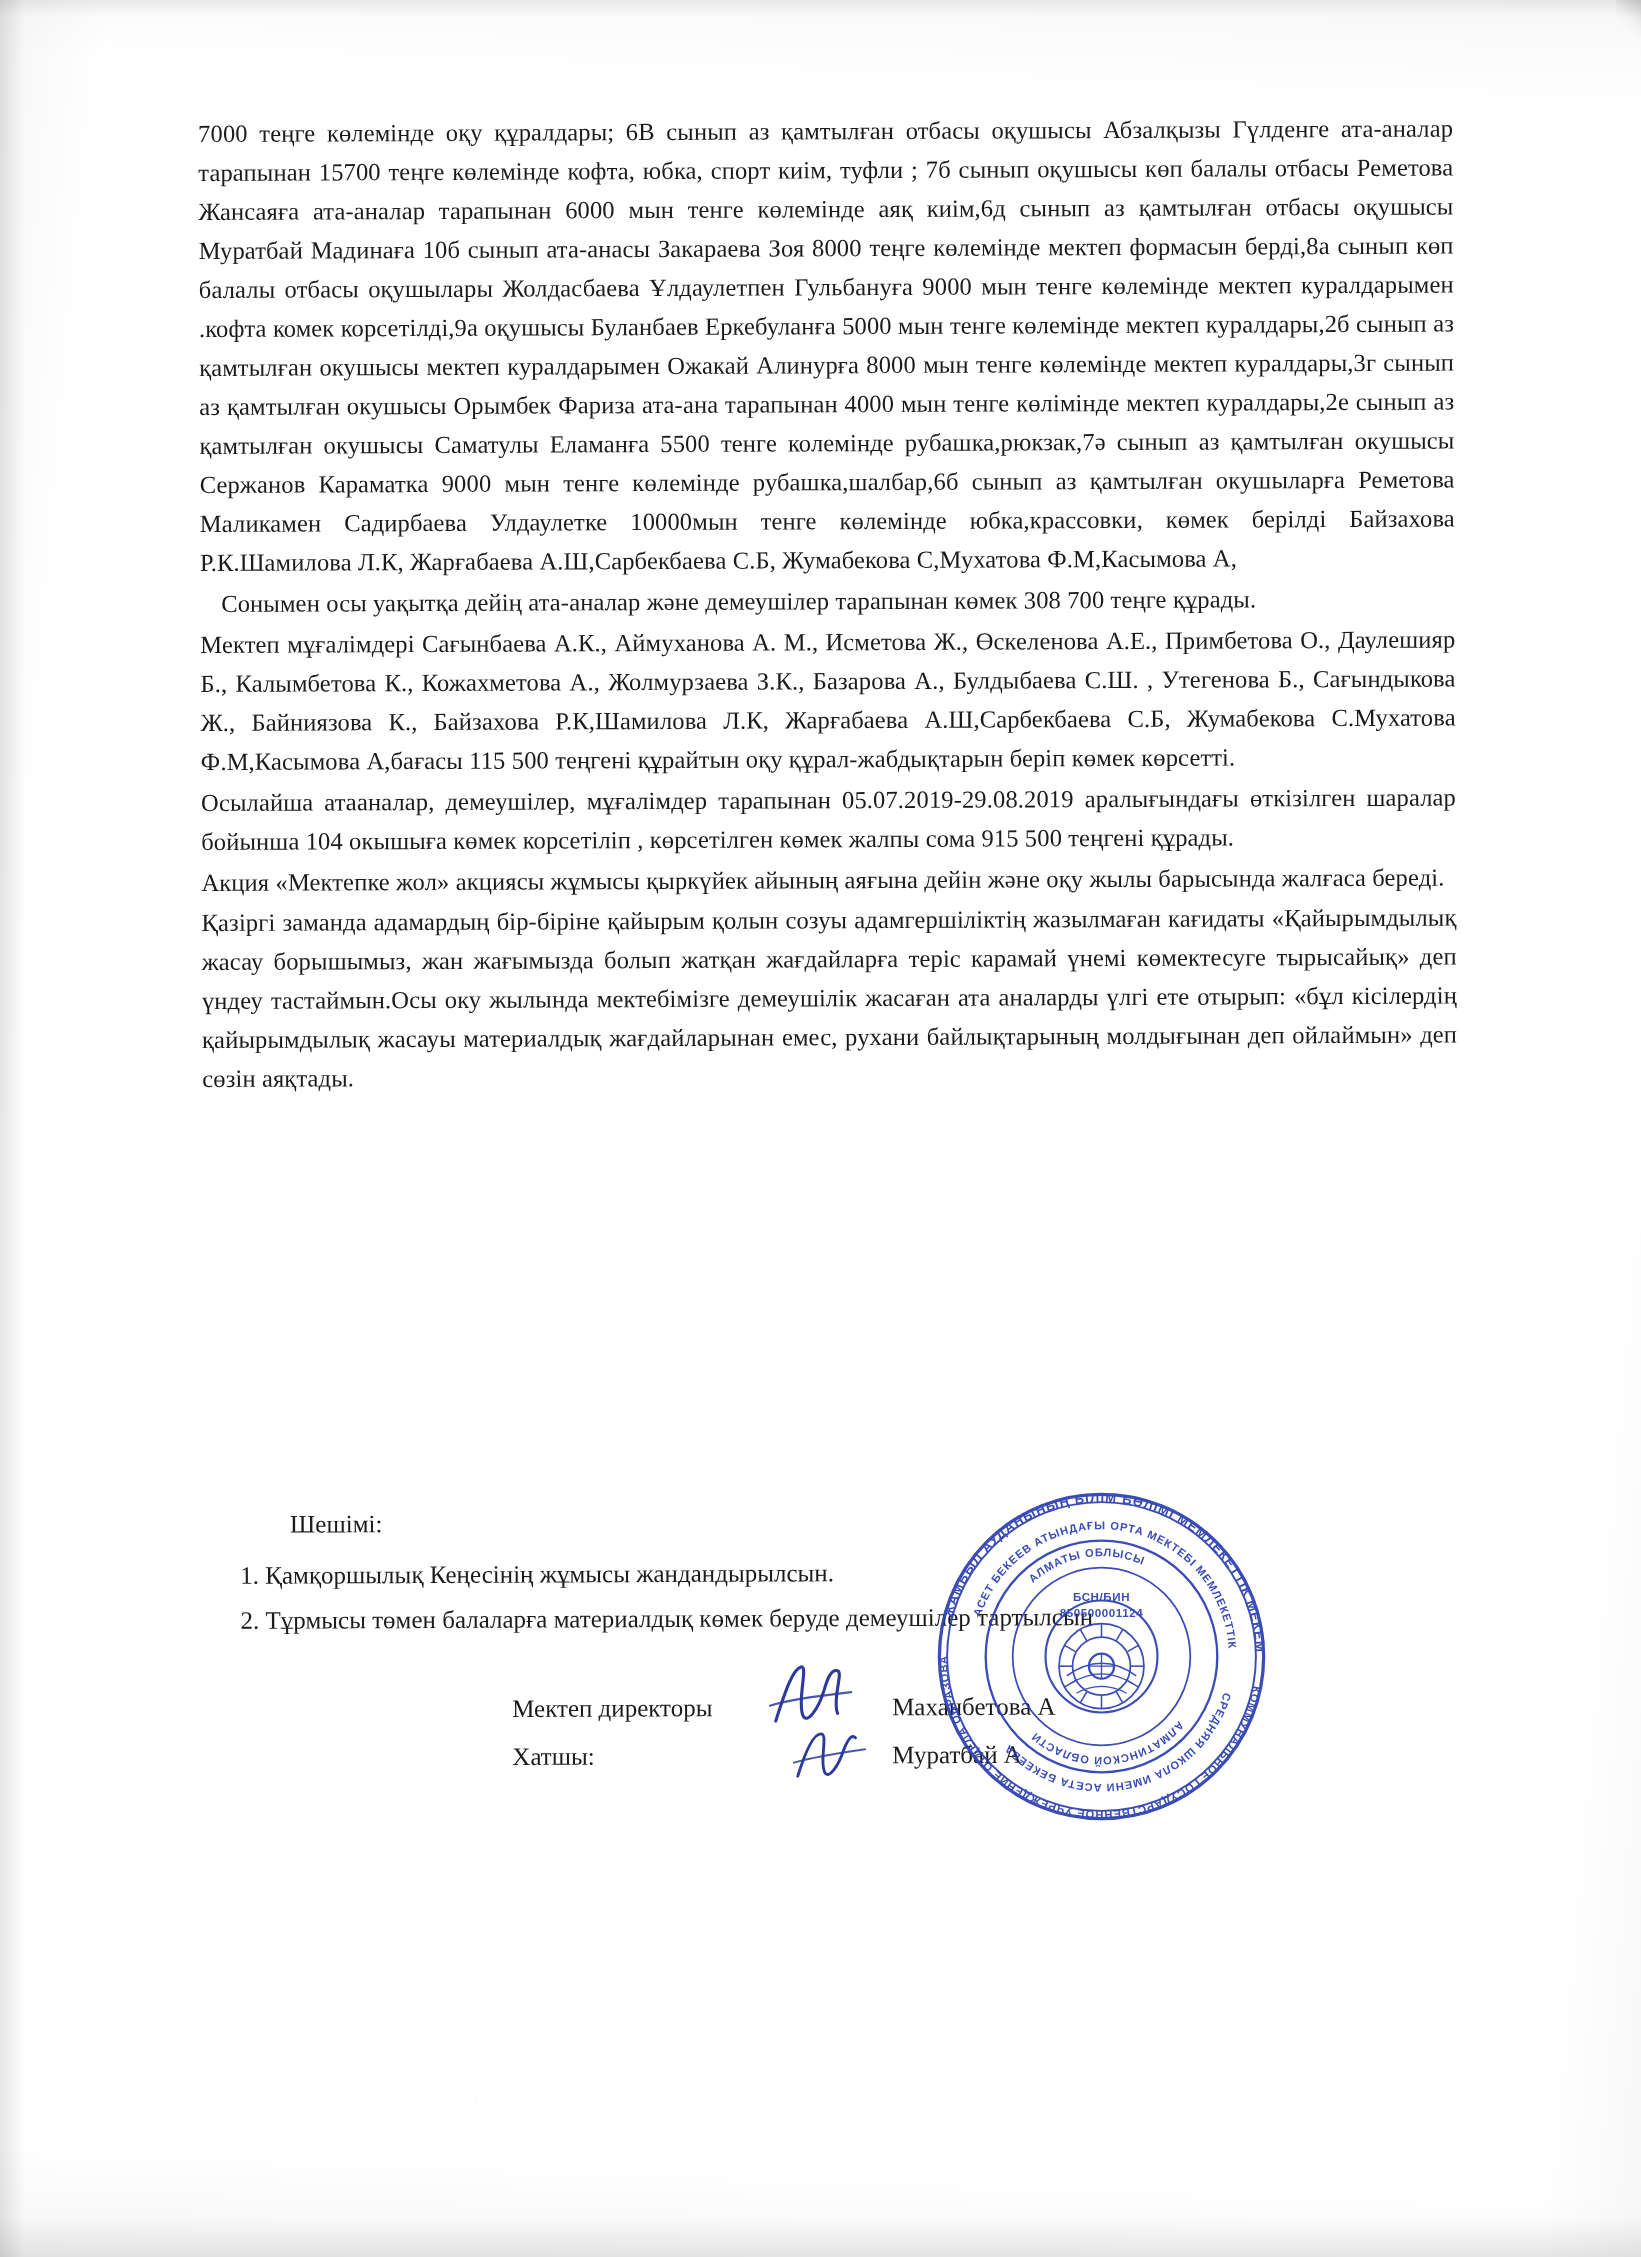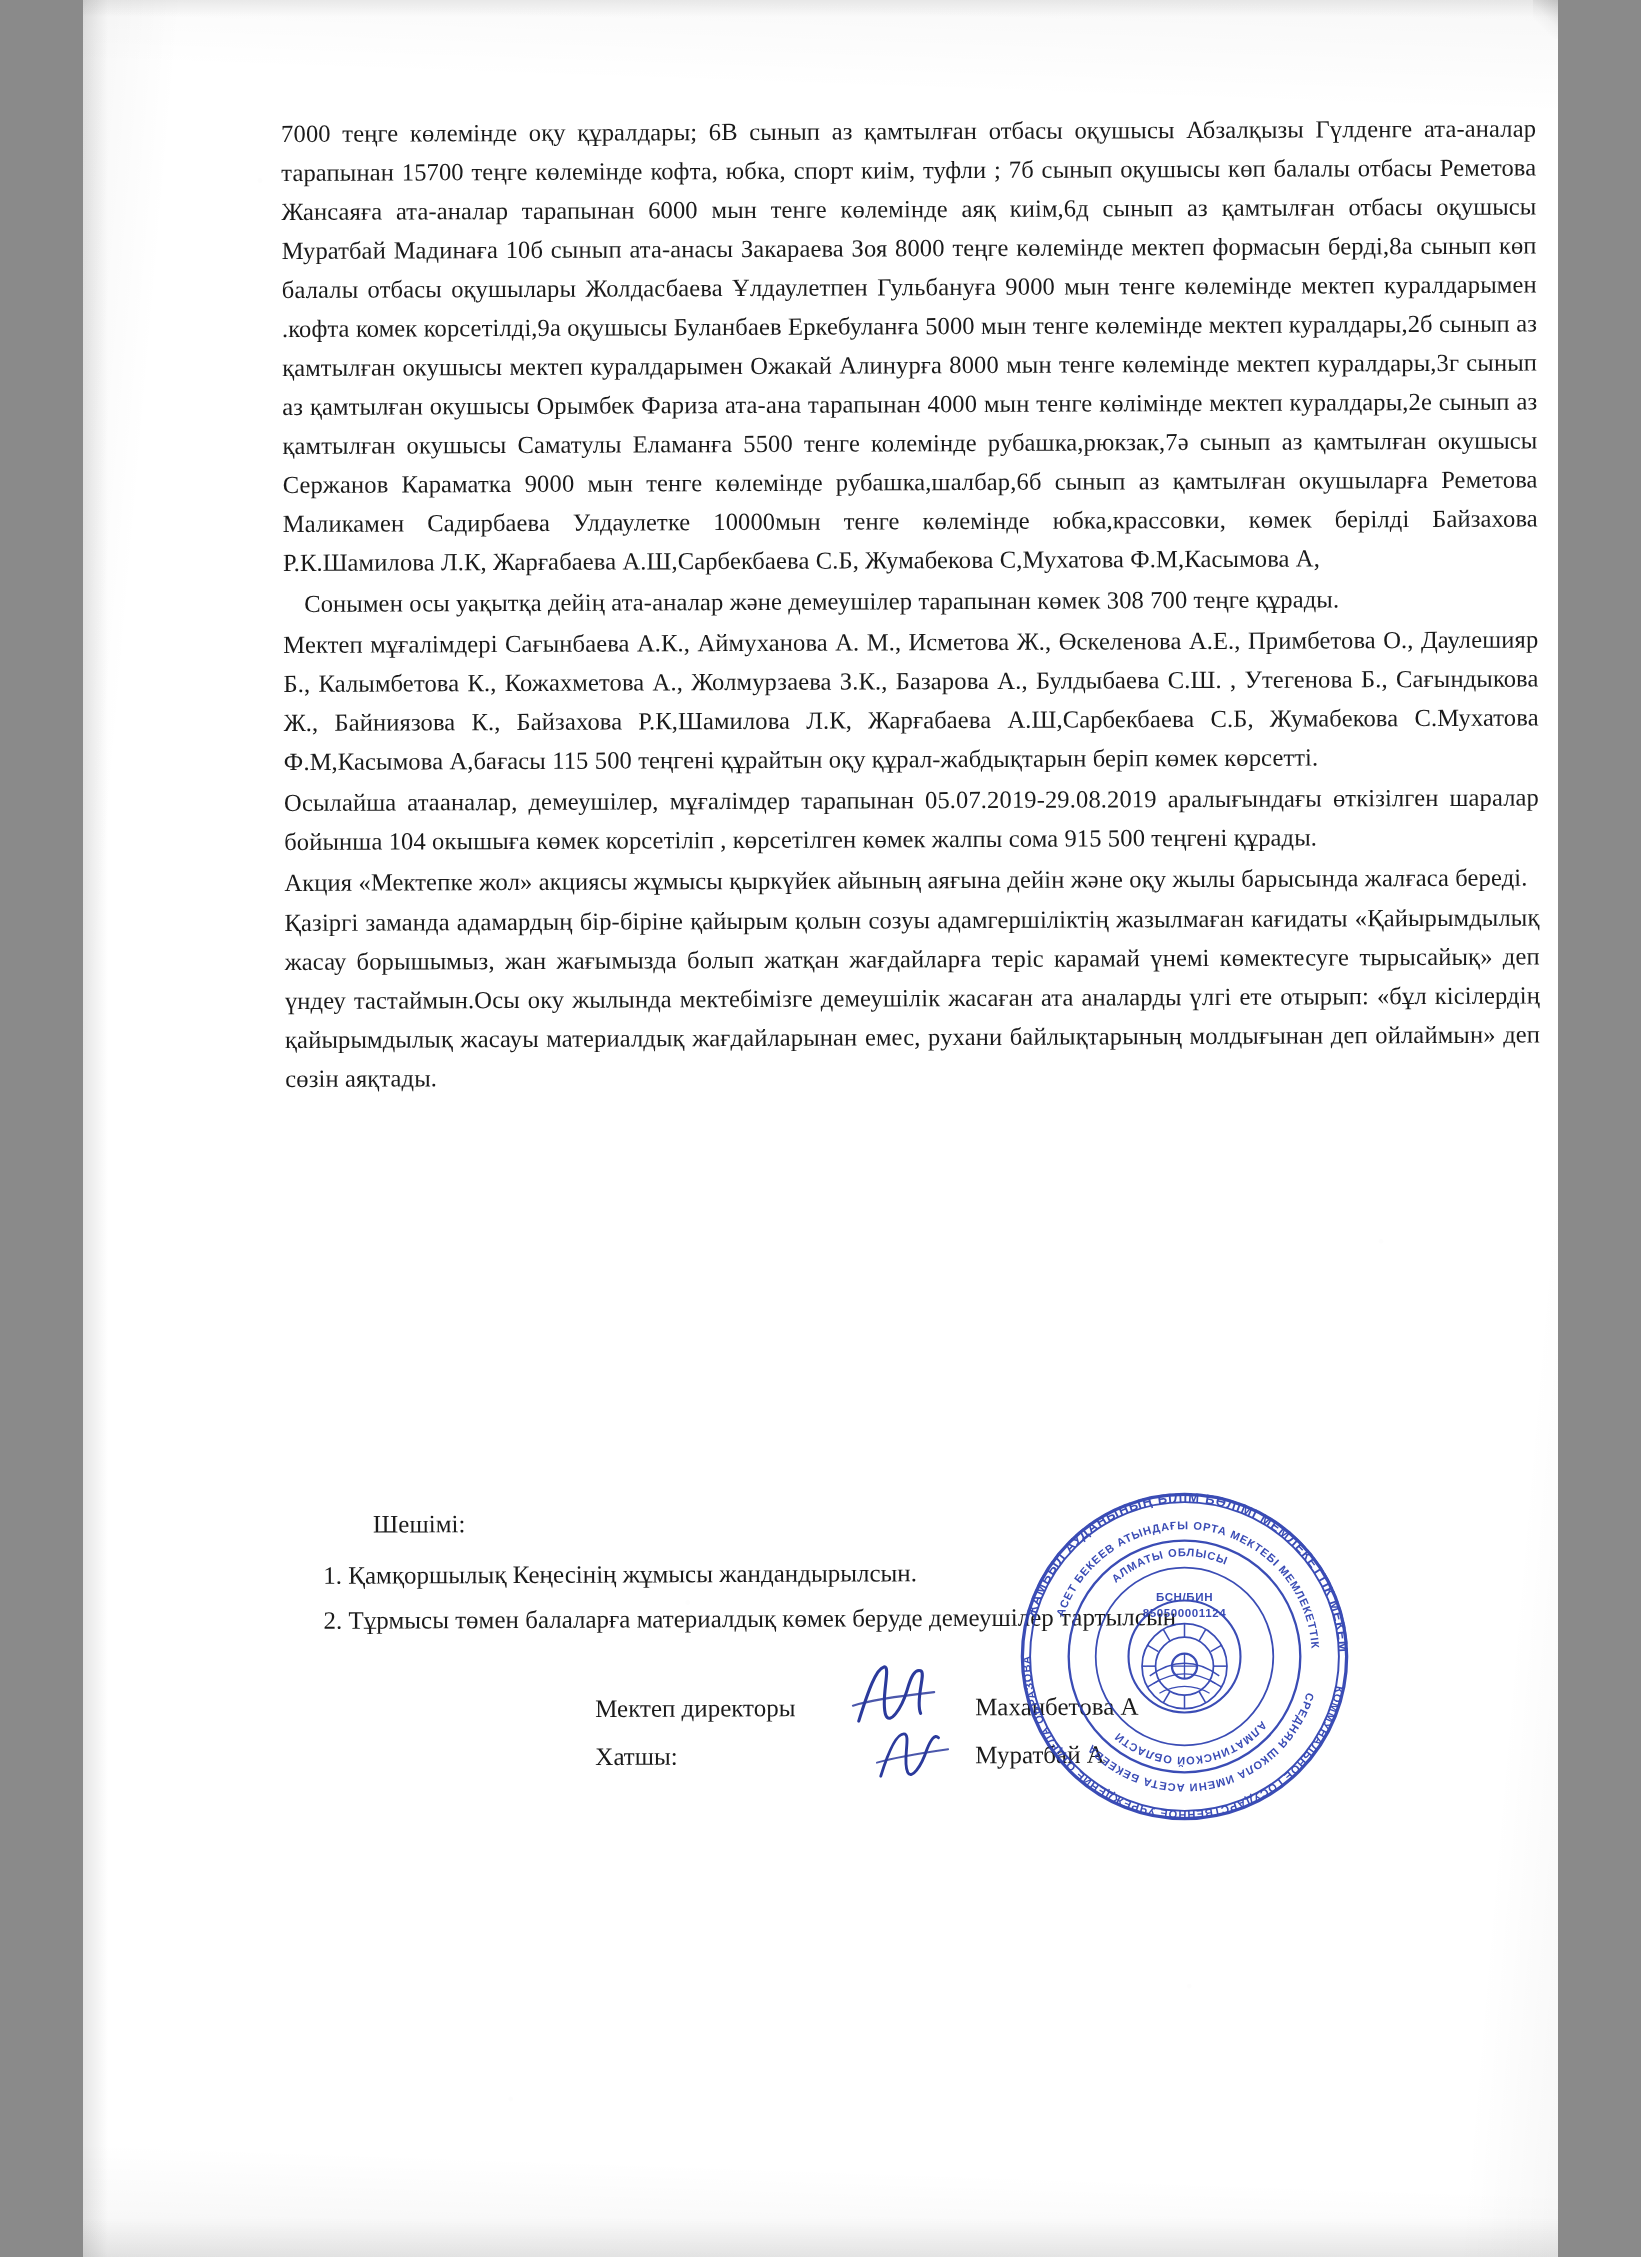"7000 теңге көлемінде оқу құралдары;" .page { width: 1475px -> 1641px }
